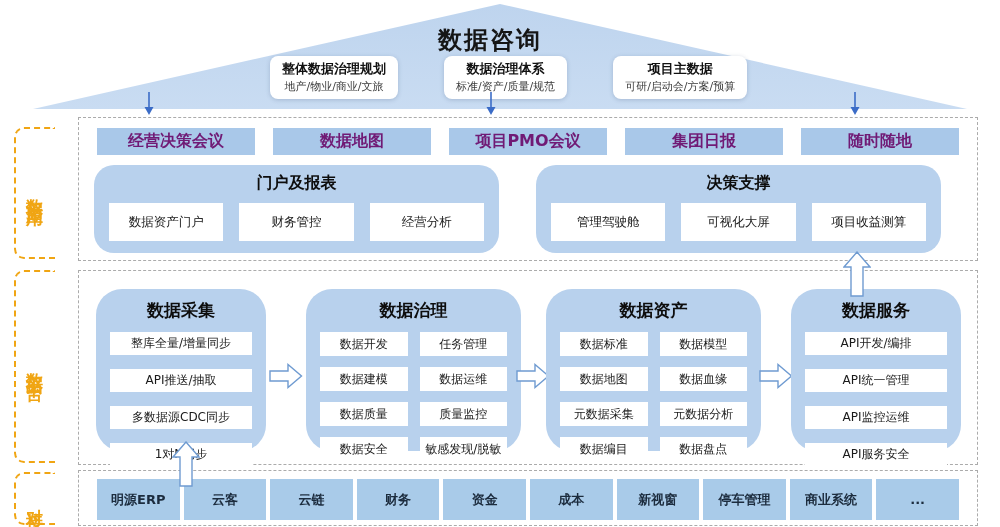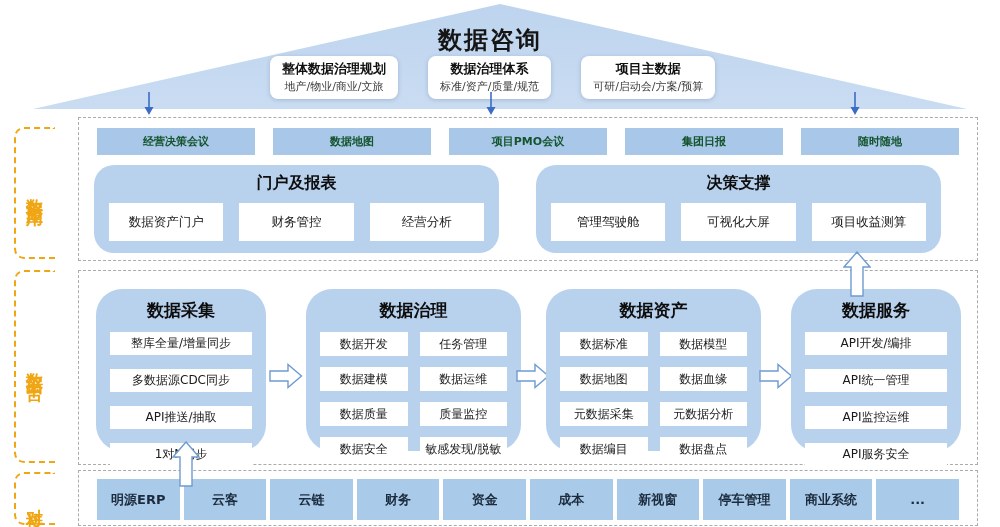"整体数据治理规划" .roof-cards { gap: 30px -> 46px }
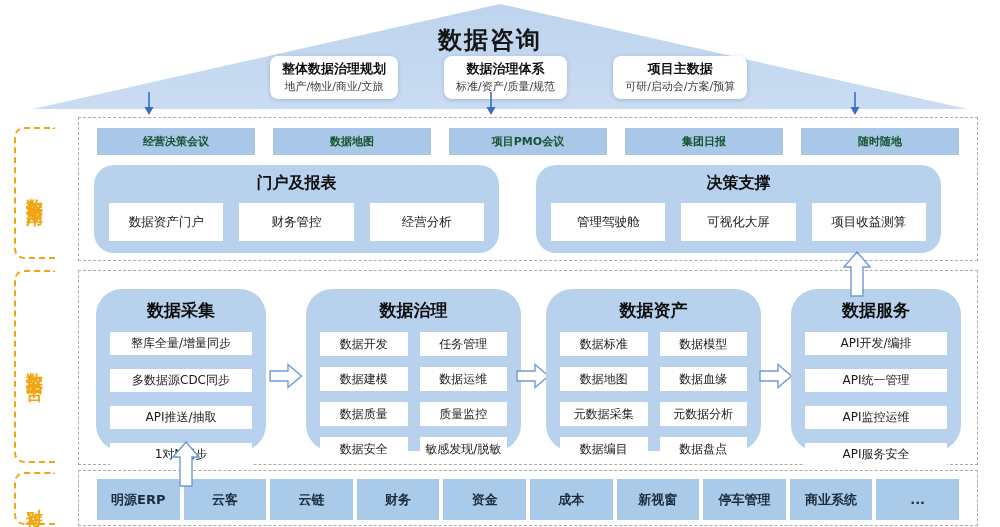"经营决策会议" .pill { color: #14532d -> #701a75; font-size: 11px -> 16px }
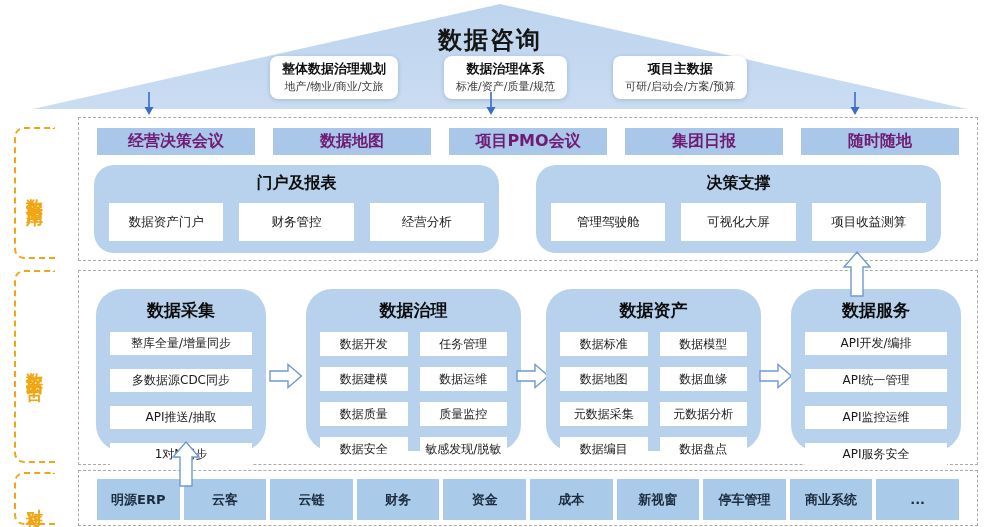"多数据源CDC同步" div.white-item { order: before "API推送/抽取" -> after "API推送/抽取" }
